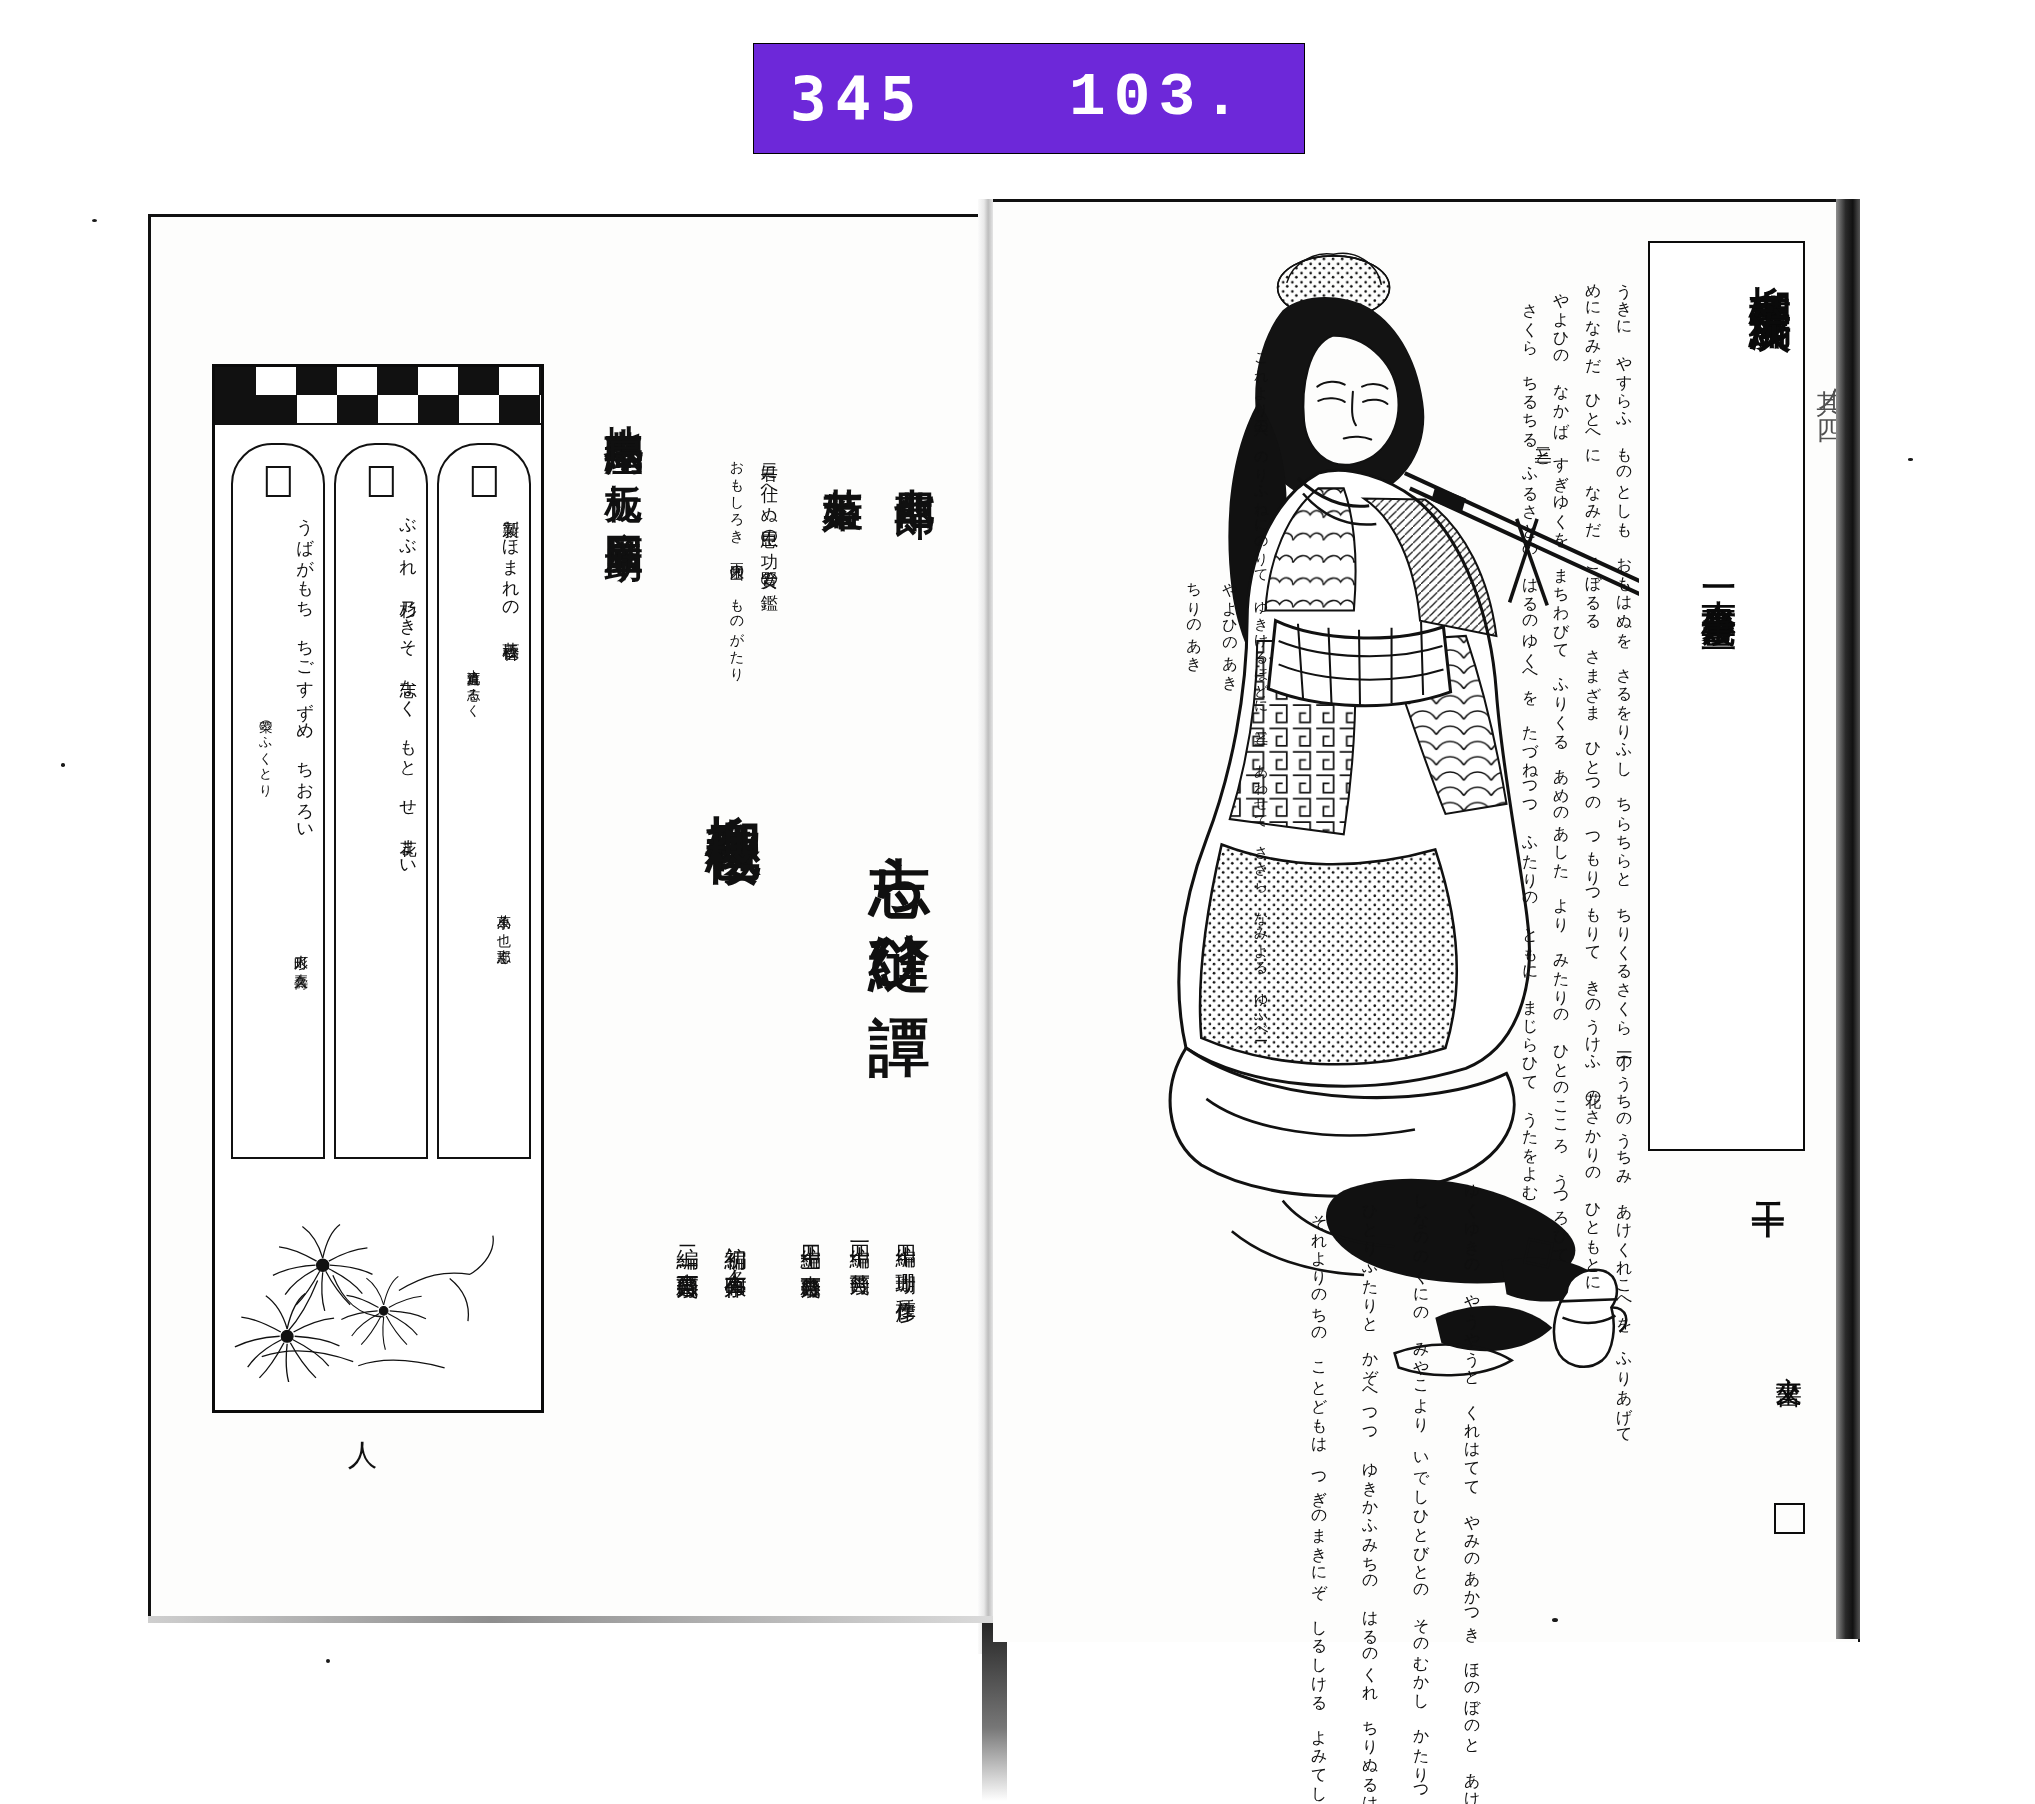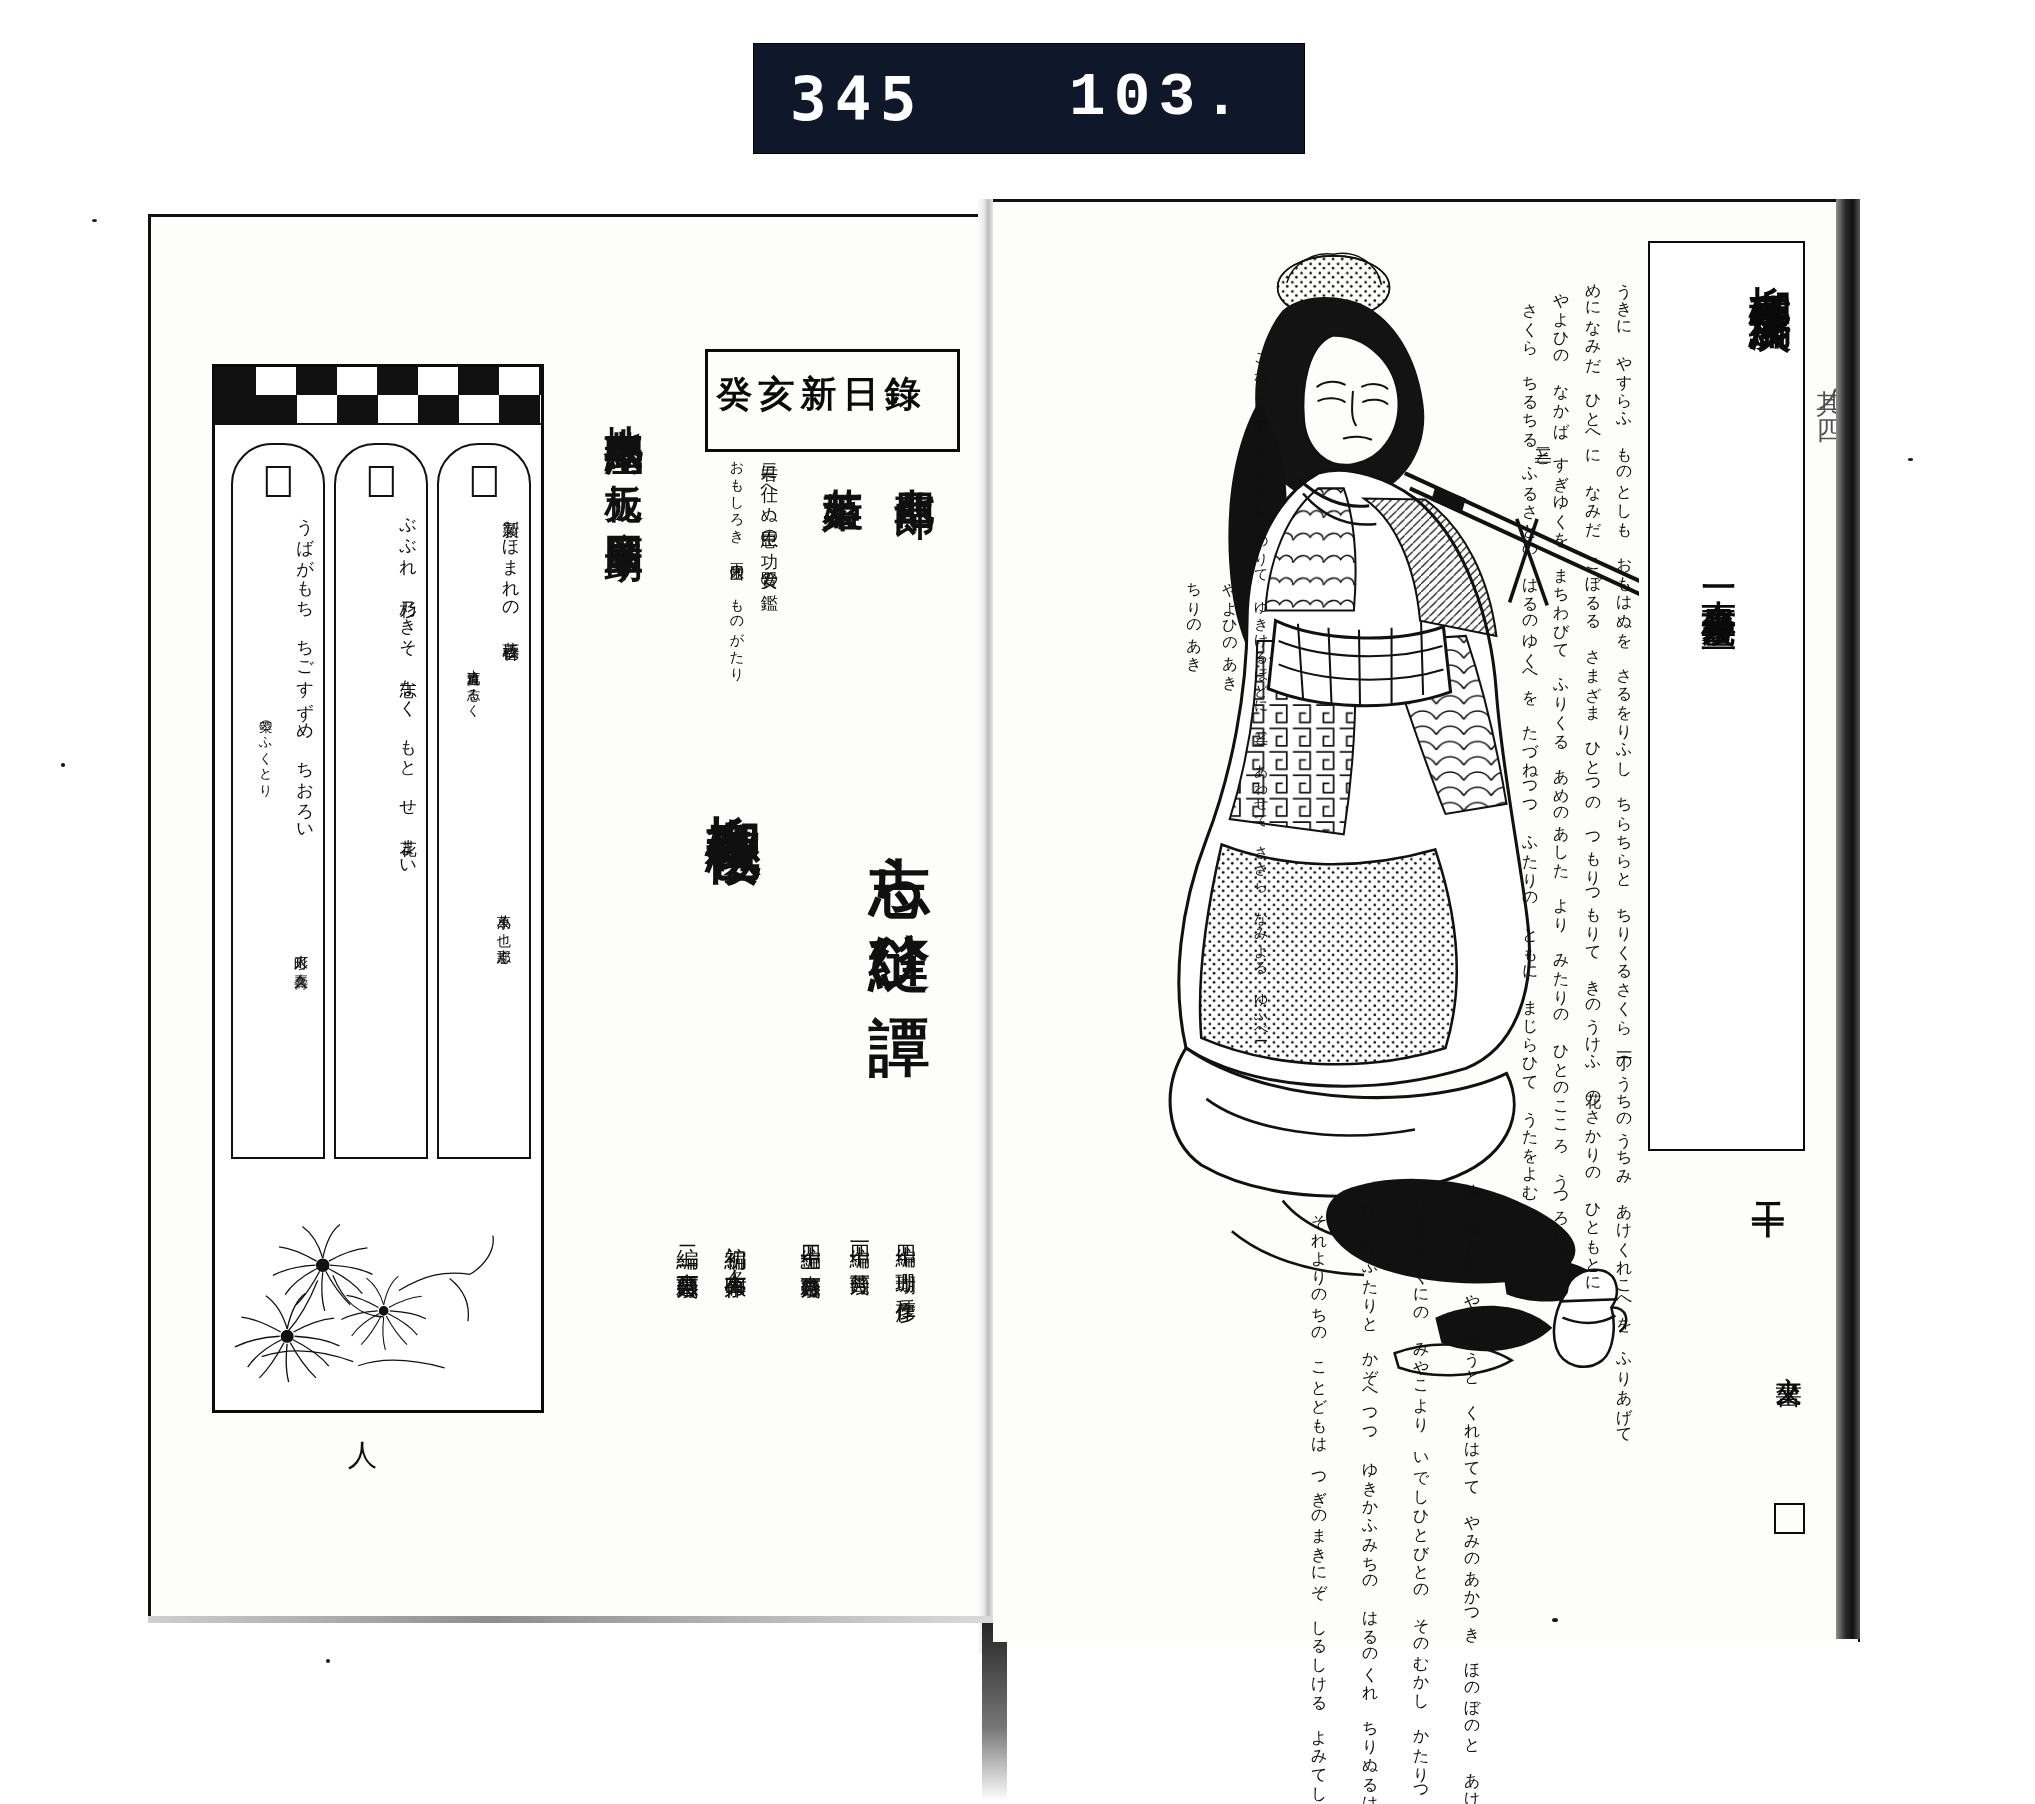"345" #film-header { background: #0f172a -> #6d28d9 }
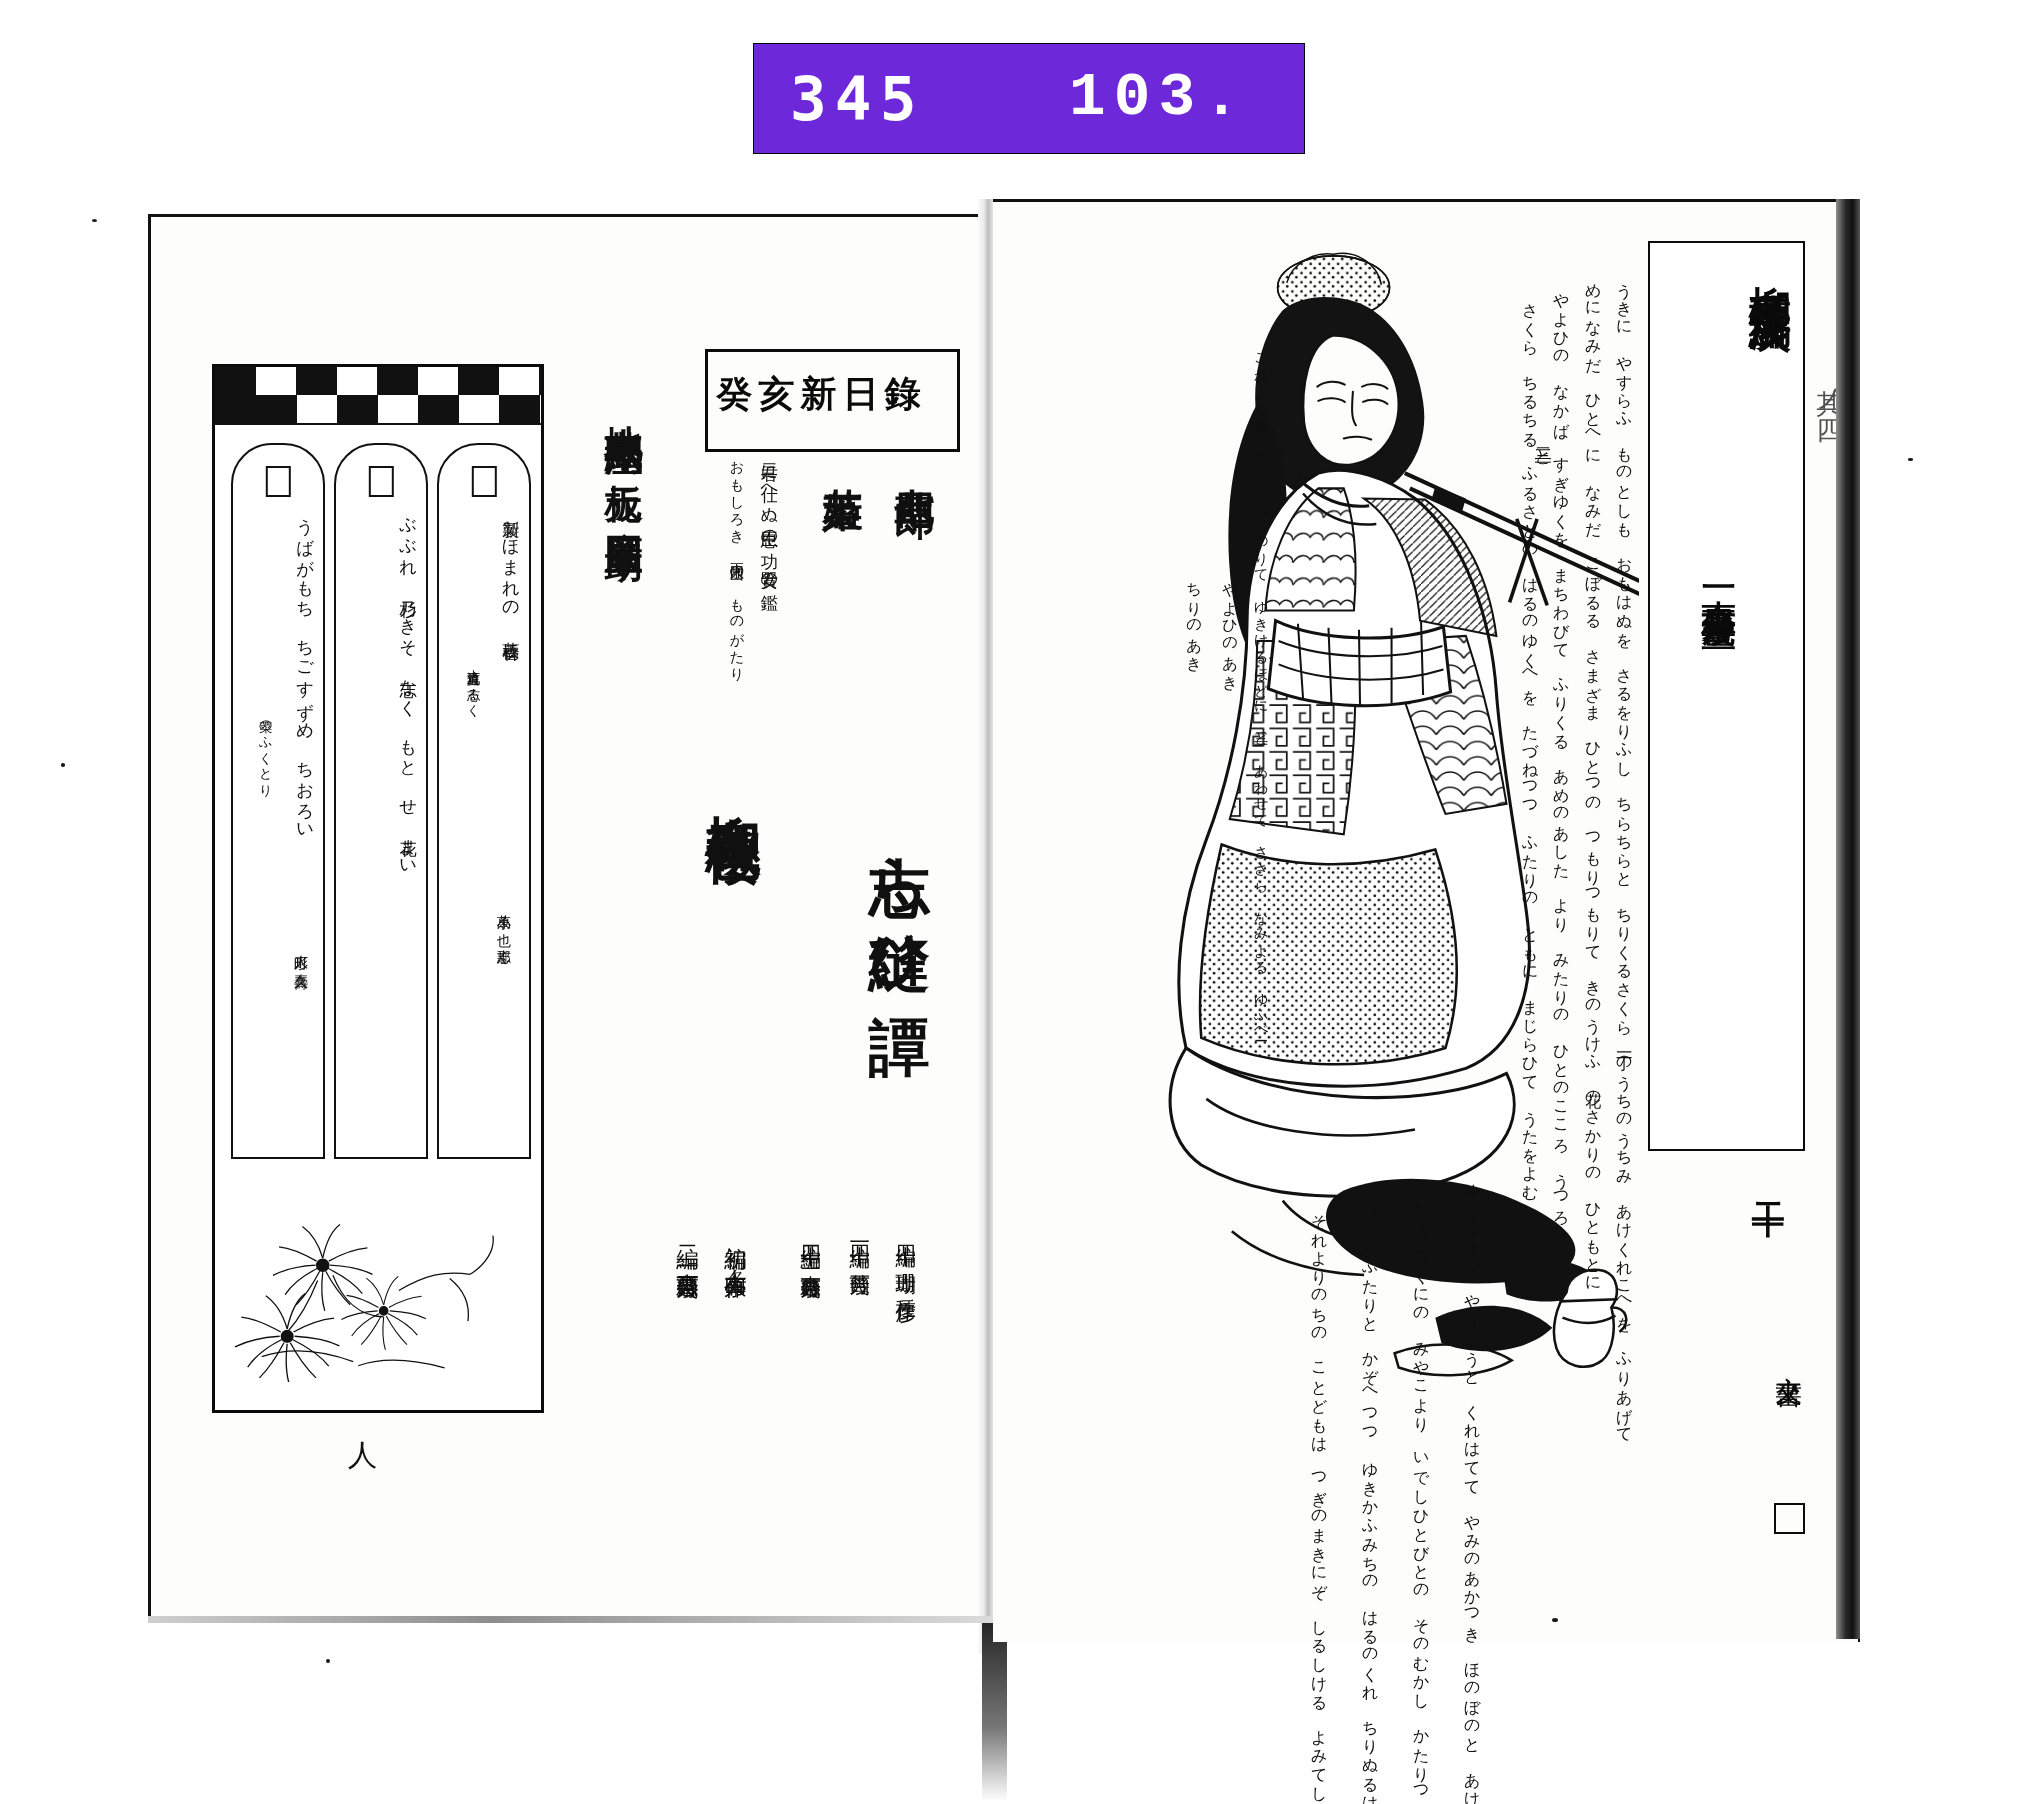"癸亥新日錄" div { html: <div> <div>癸亥新日錄</div> </div> -> none }
